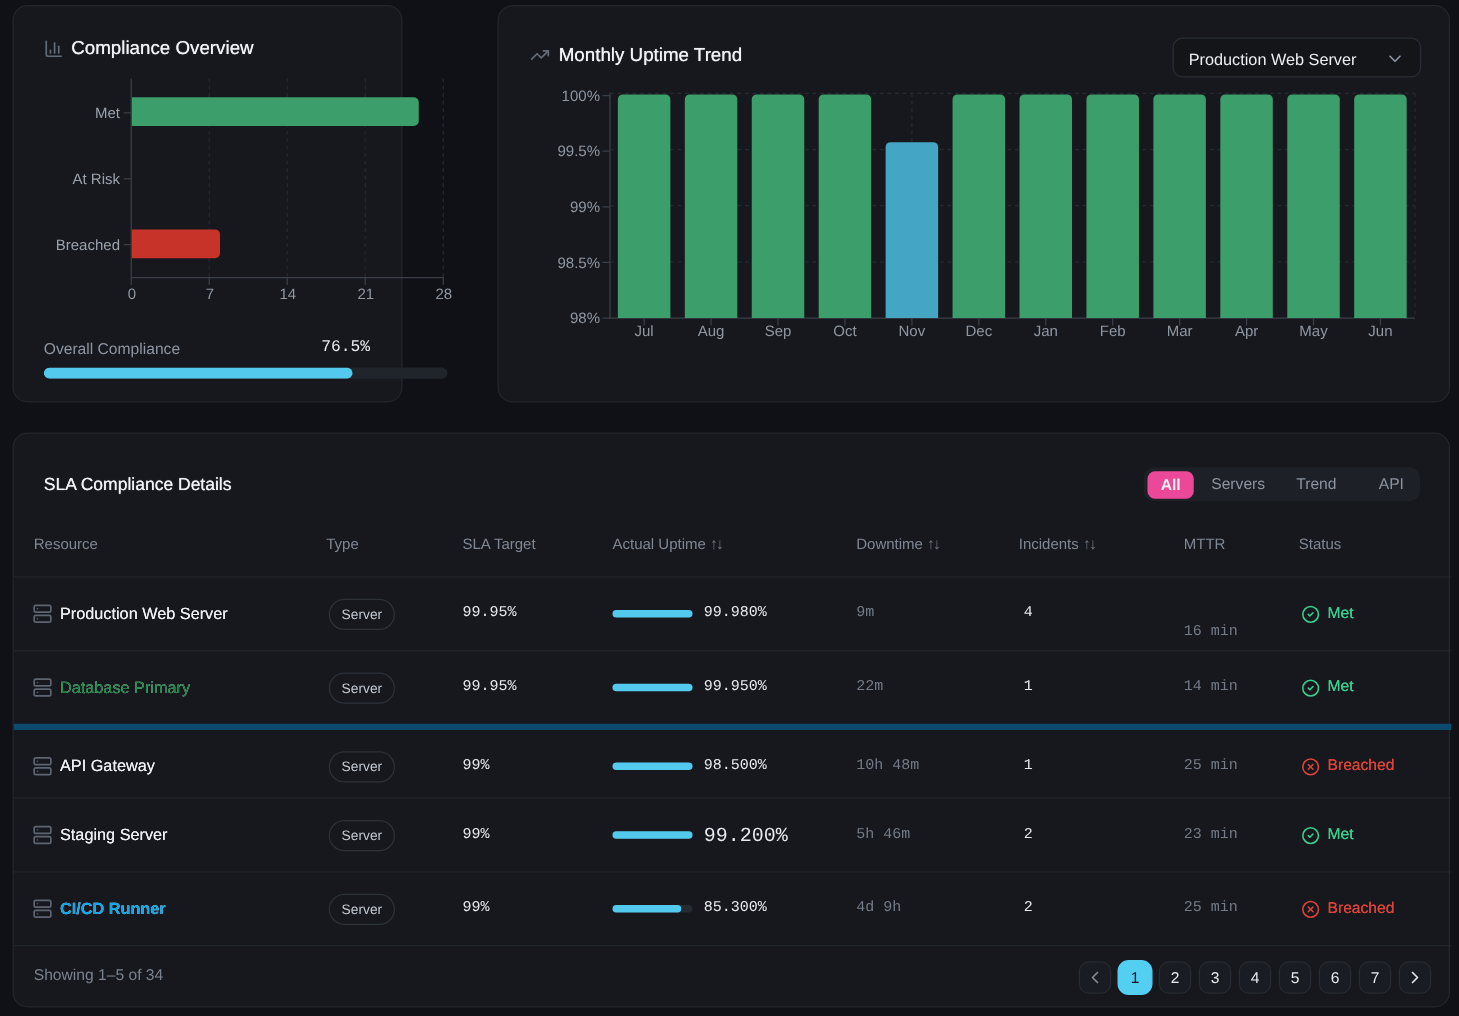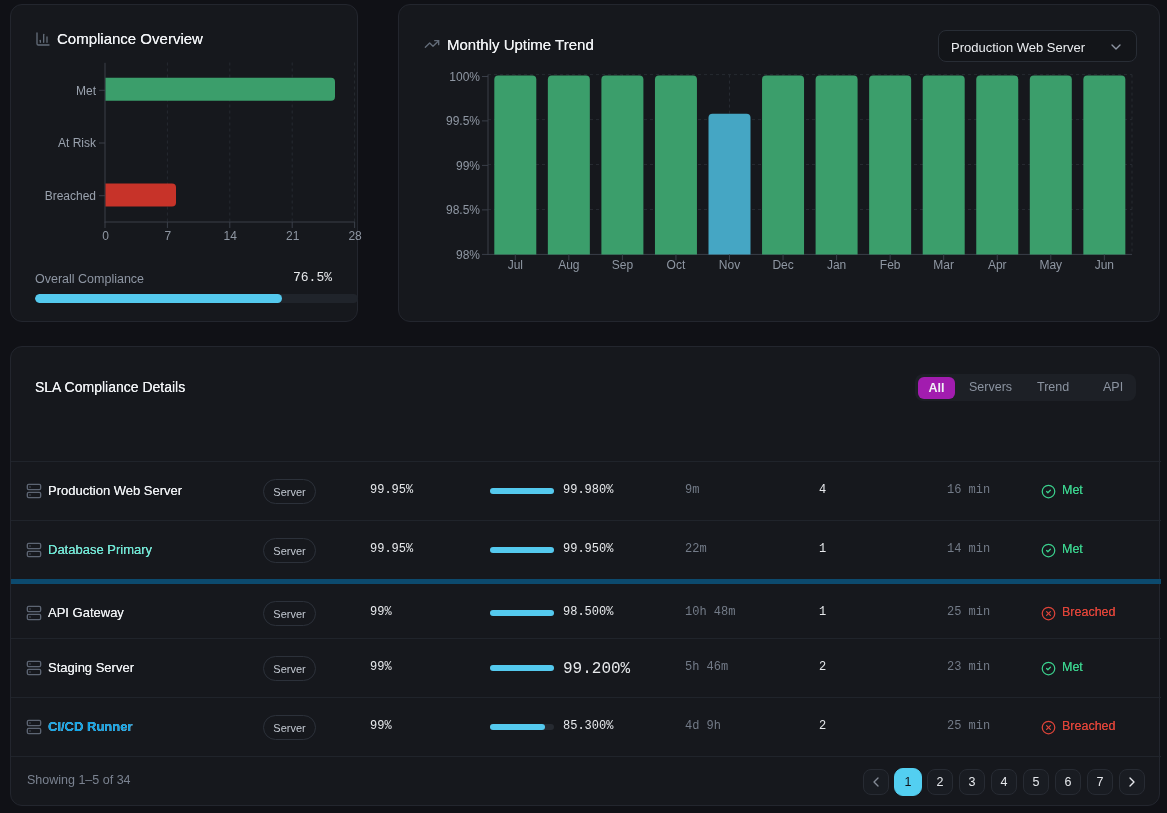"Compliance Overview" div.card { width: 348px -> 312px }
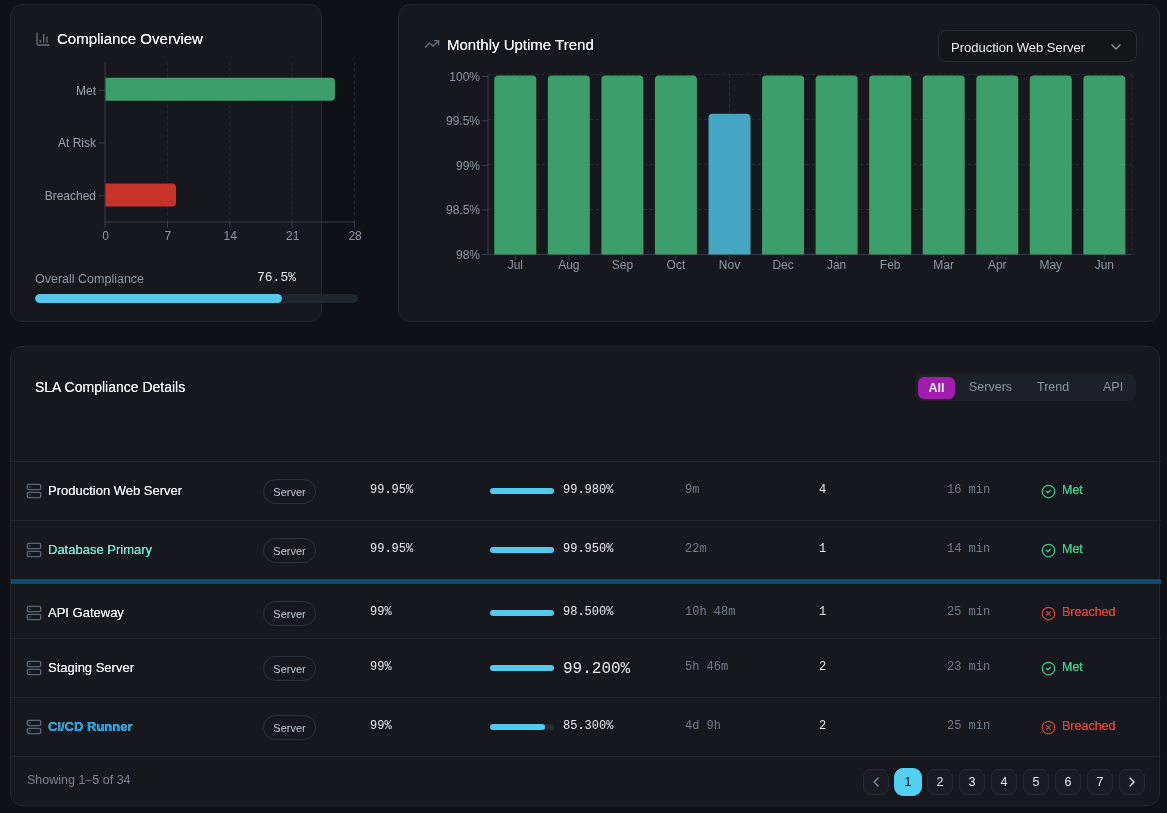"All" div.abs { background: #a21caf -> #ec4899 }
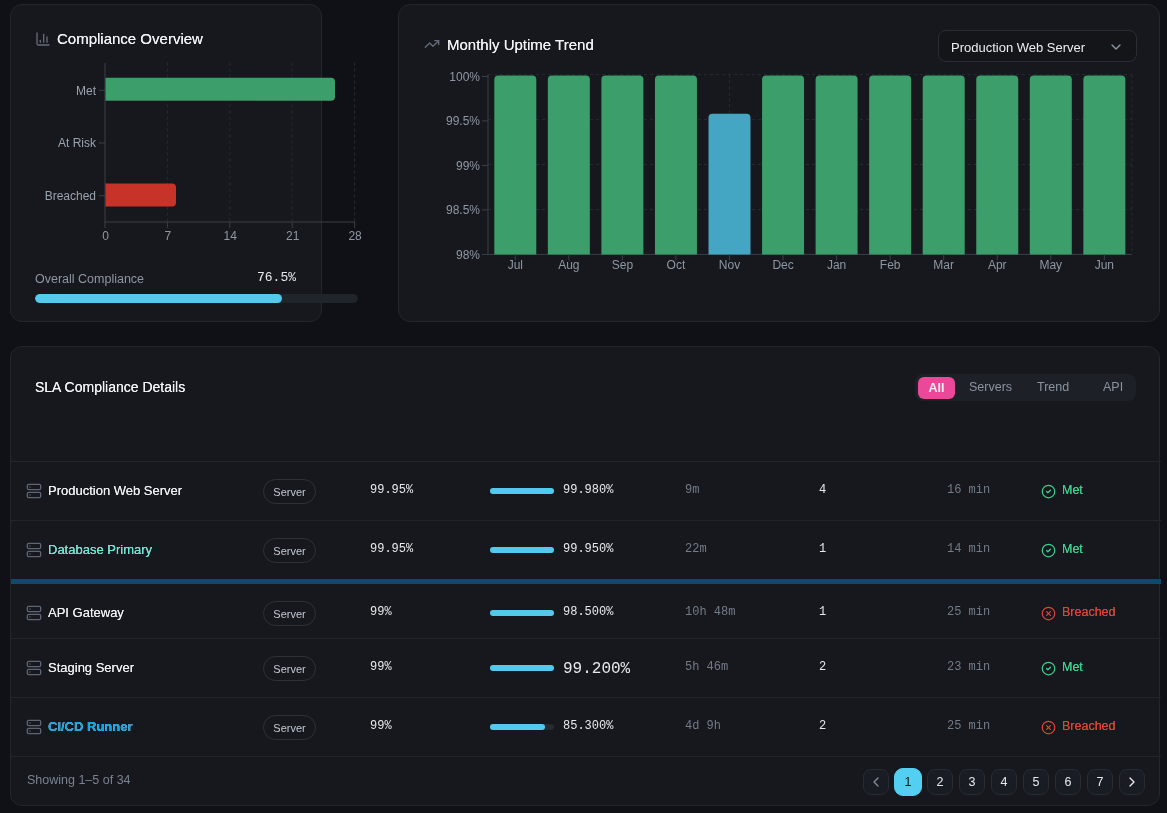"Resource" div.abs { html: none -> <div> <span>Resource</span> <span>Type</span> <span>SLA Target</span> <span>Actual Uptime <span>↑↓</span></span> <span>Downtime <span>↑↓</span></span> <span>Incidents <span>↑↓</span></span> <span>MTTR</span> <span>Status</span> </div> }
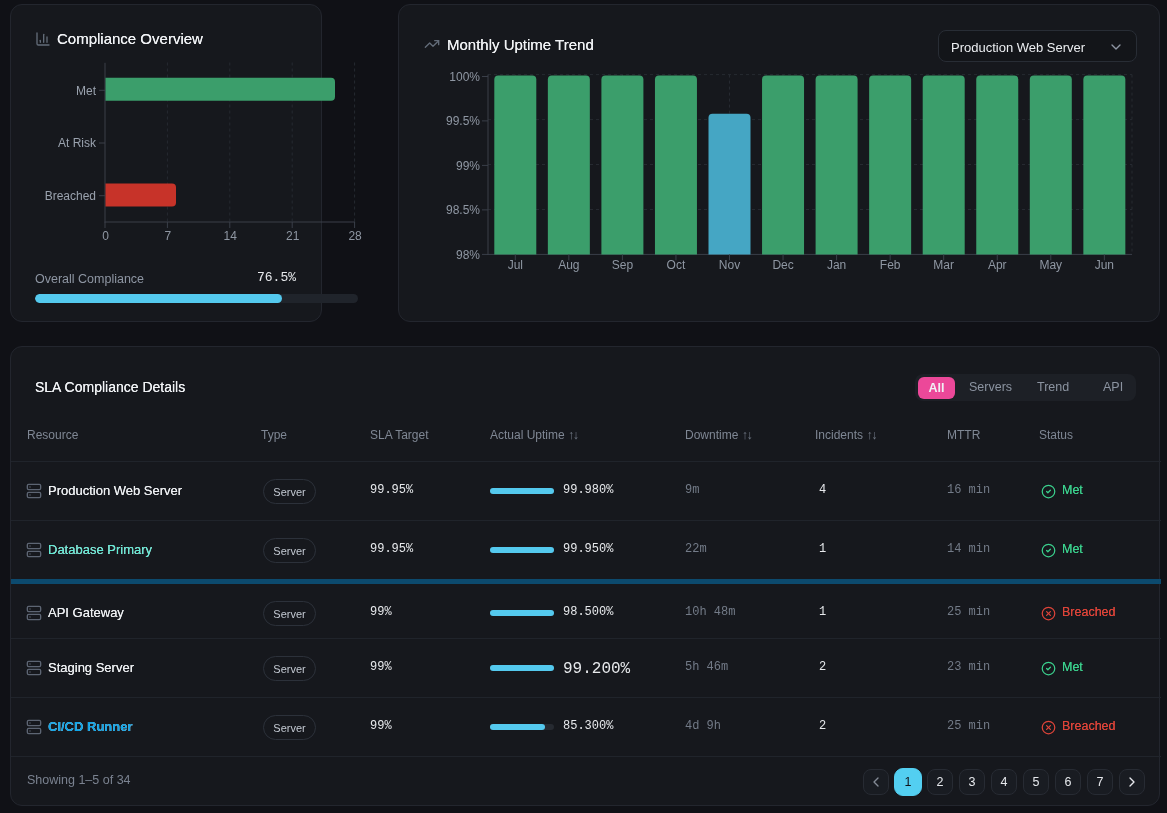"16 min" span.abs { top: 21px -> 36px }
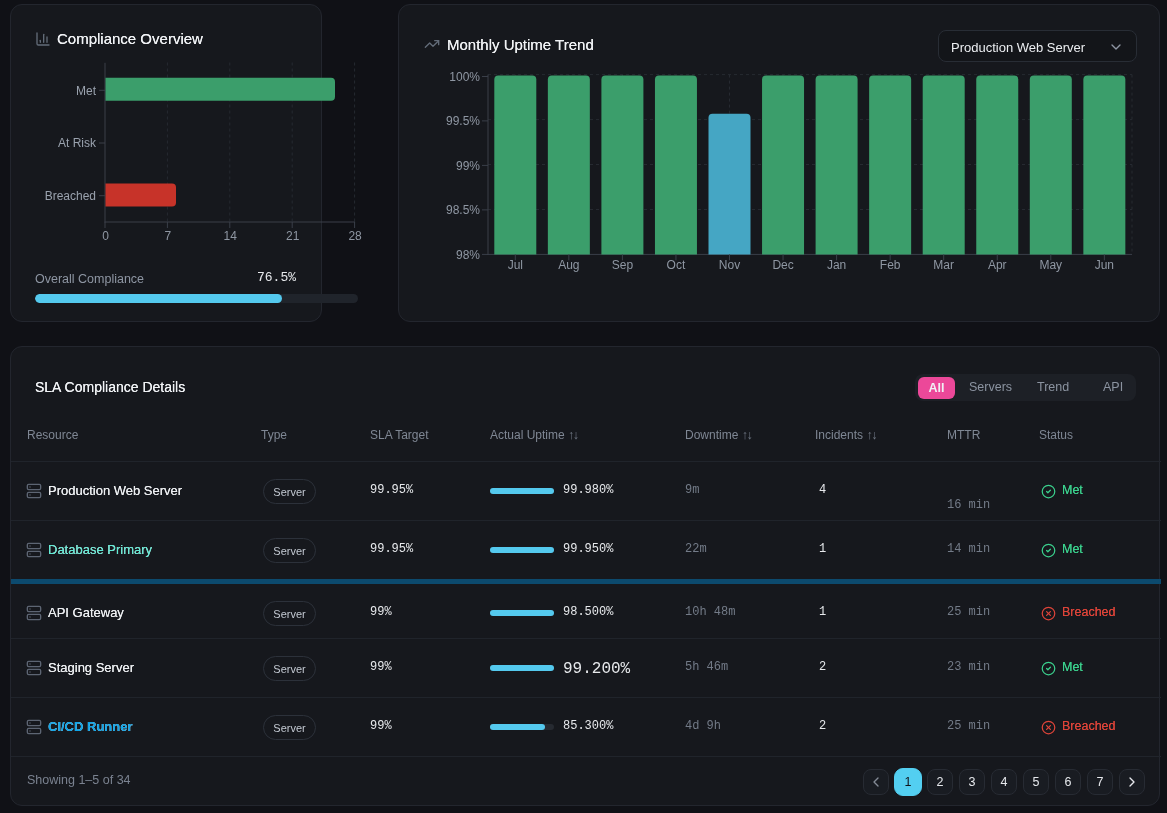"Database Primary" span.abs { color: #5eead4 -> #15803d }
